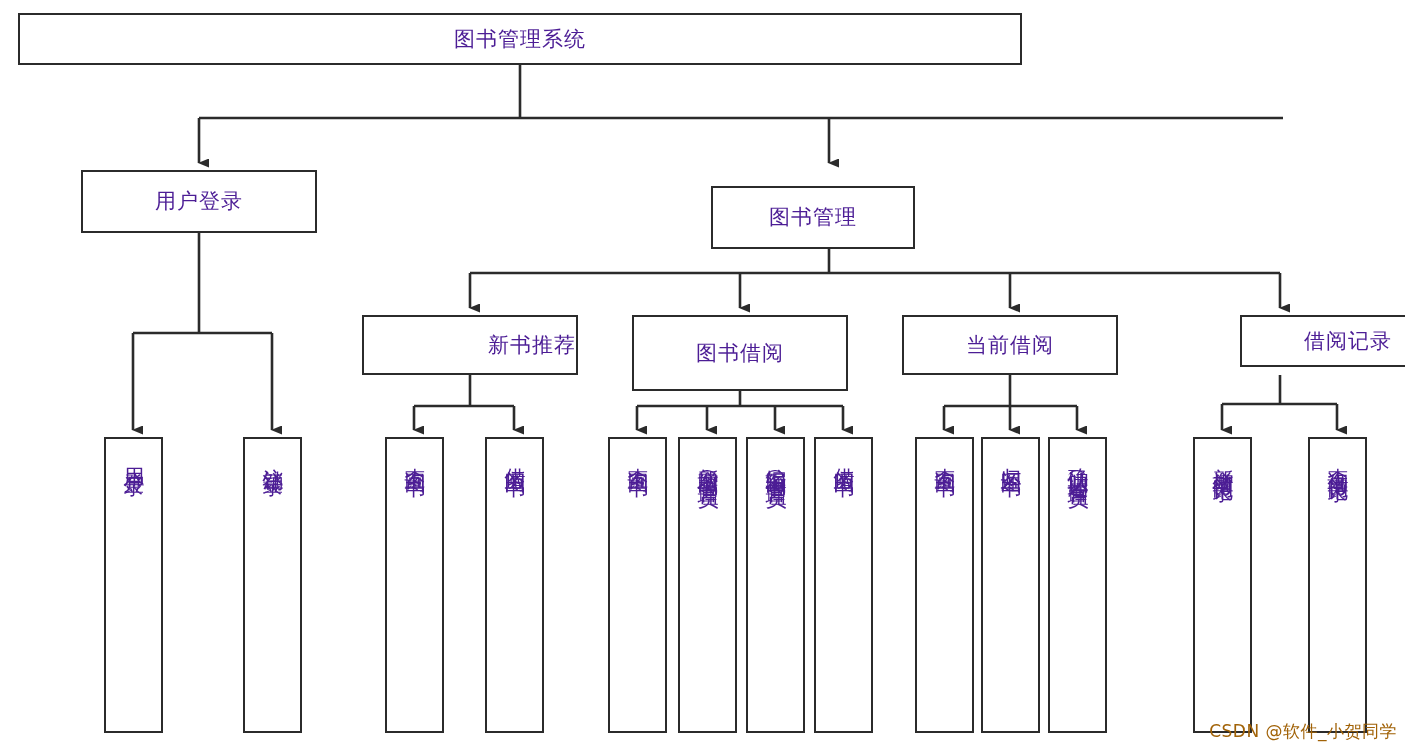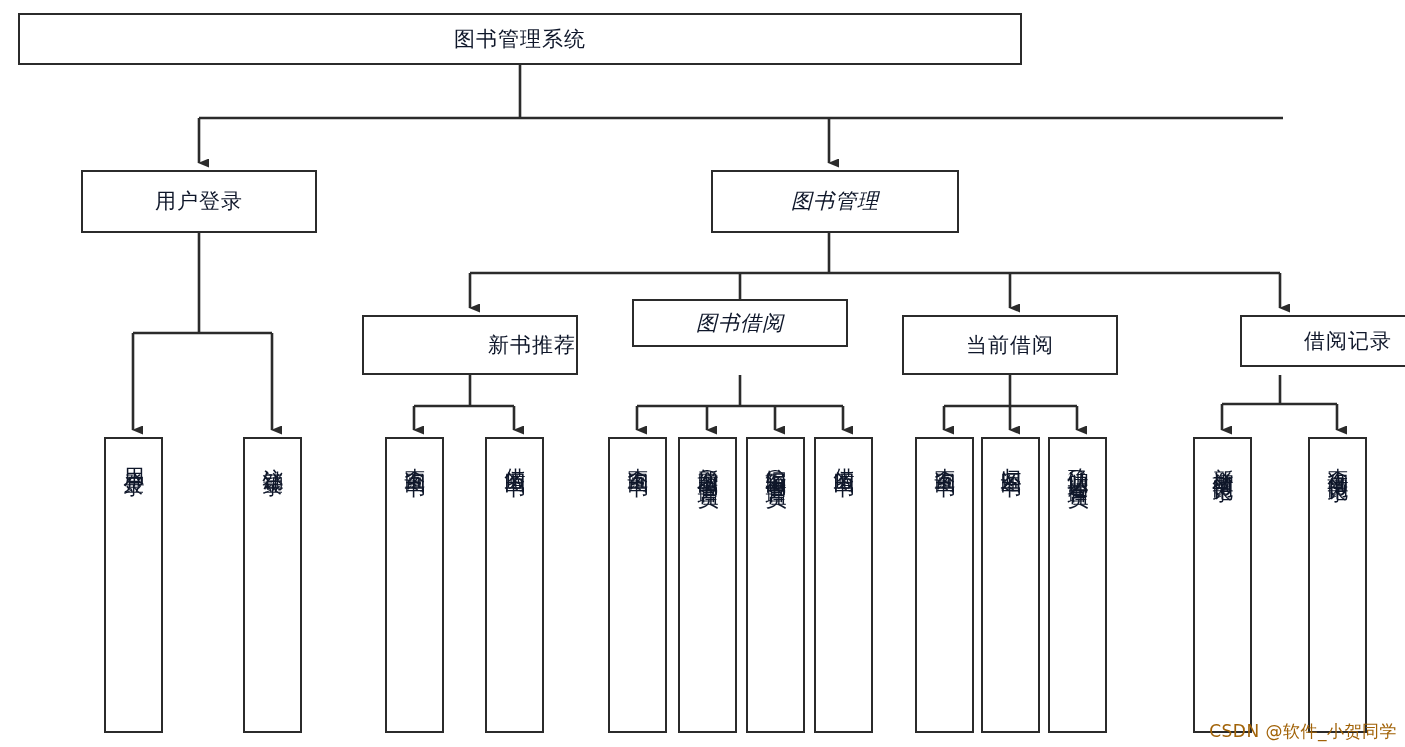"图书管理系统" .node { color: #0f172a -> #4c1d95 }
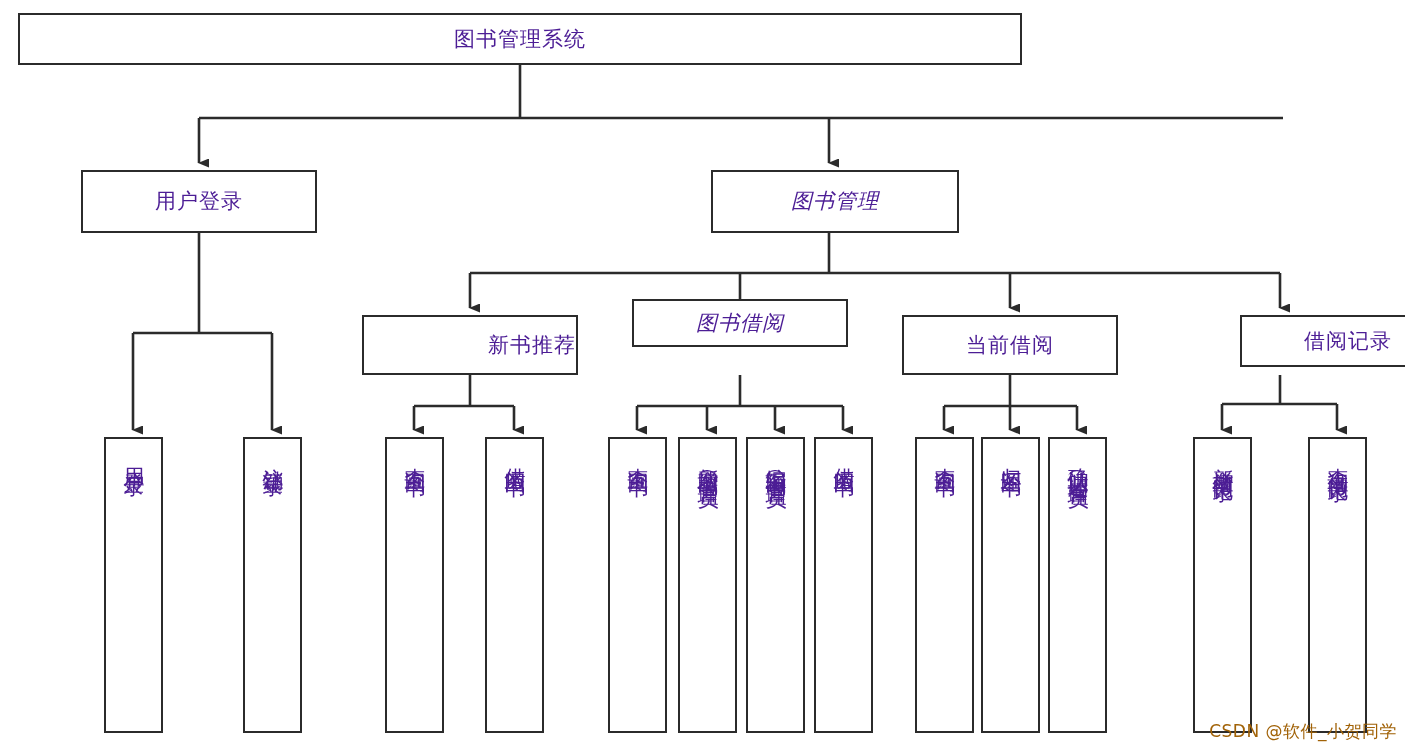"图书管理" div.node { font-style: italic -> none; top: 170px -> 186px; width: 248px -> 204px }
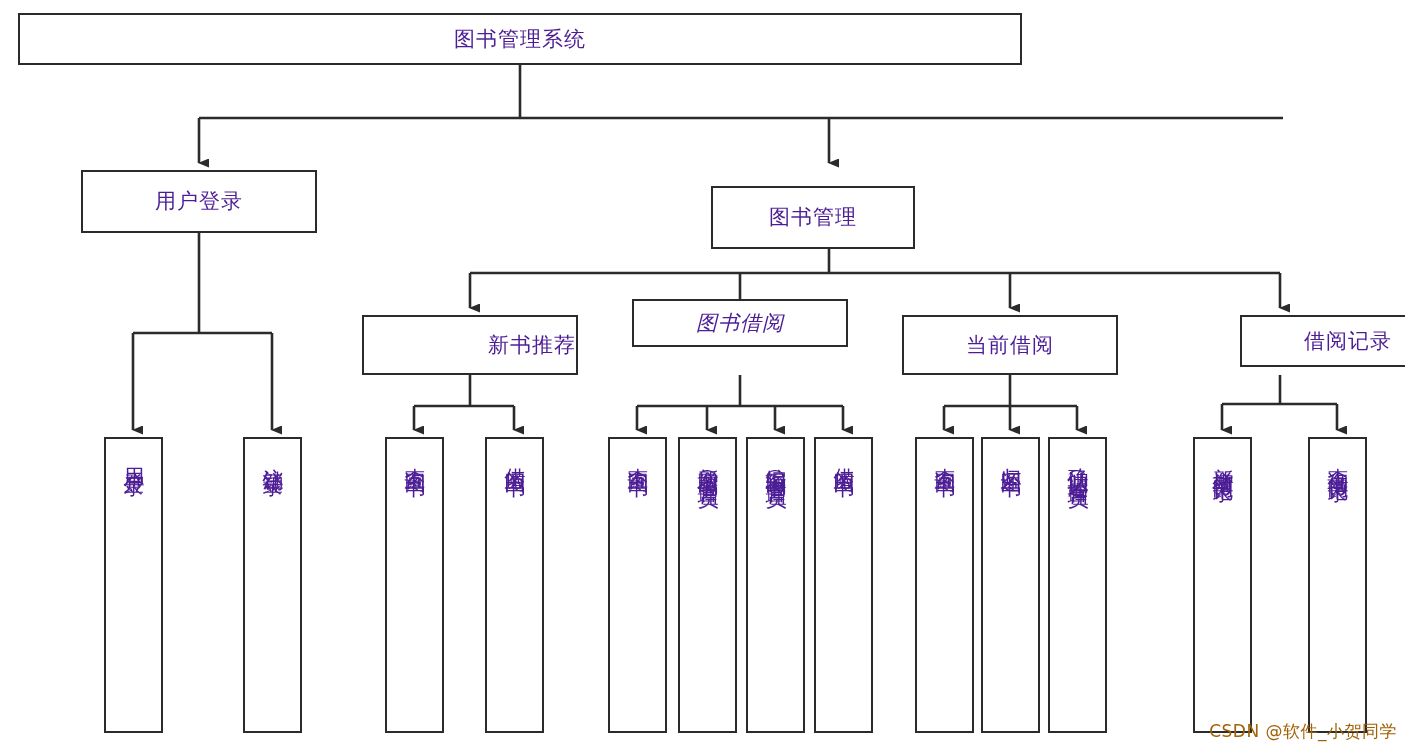"图书借阅" div.node { font-style: italic -> none; height: 48px -> 76px; top: 299px -> 315px }
